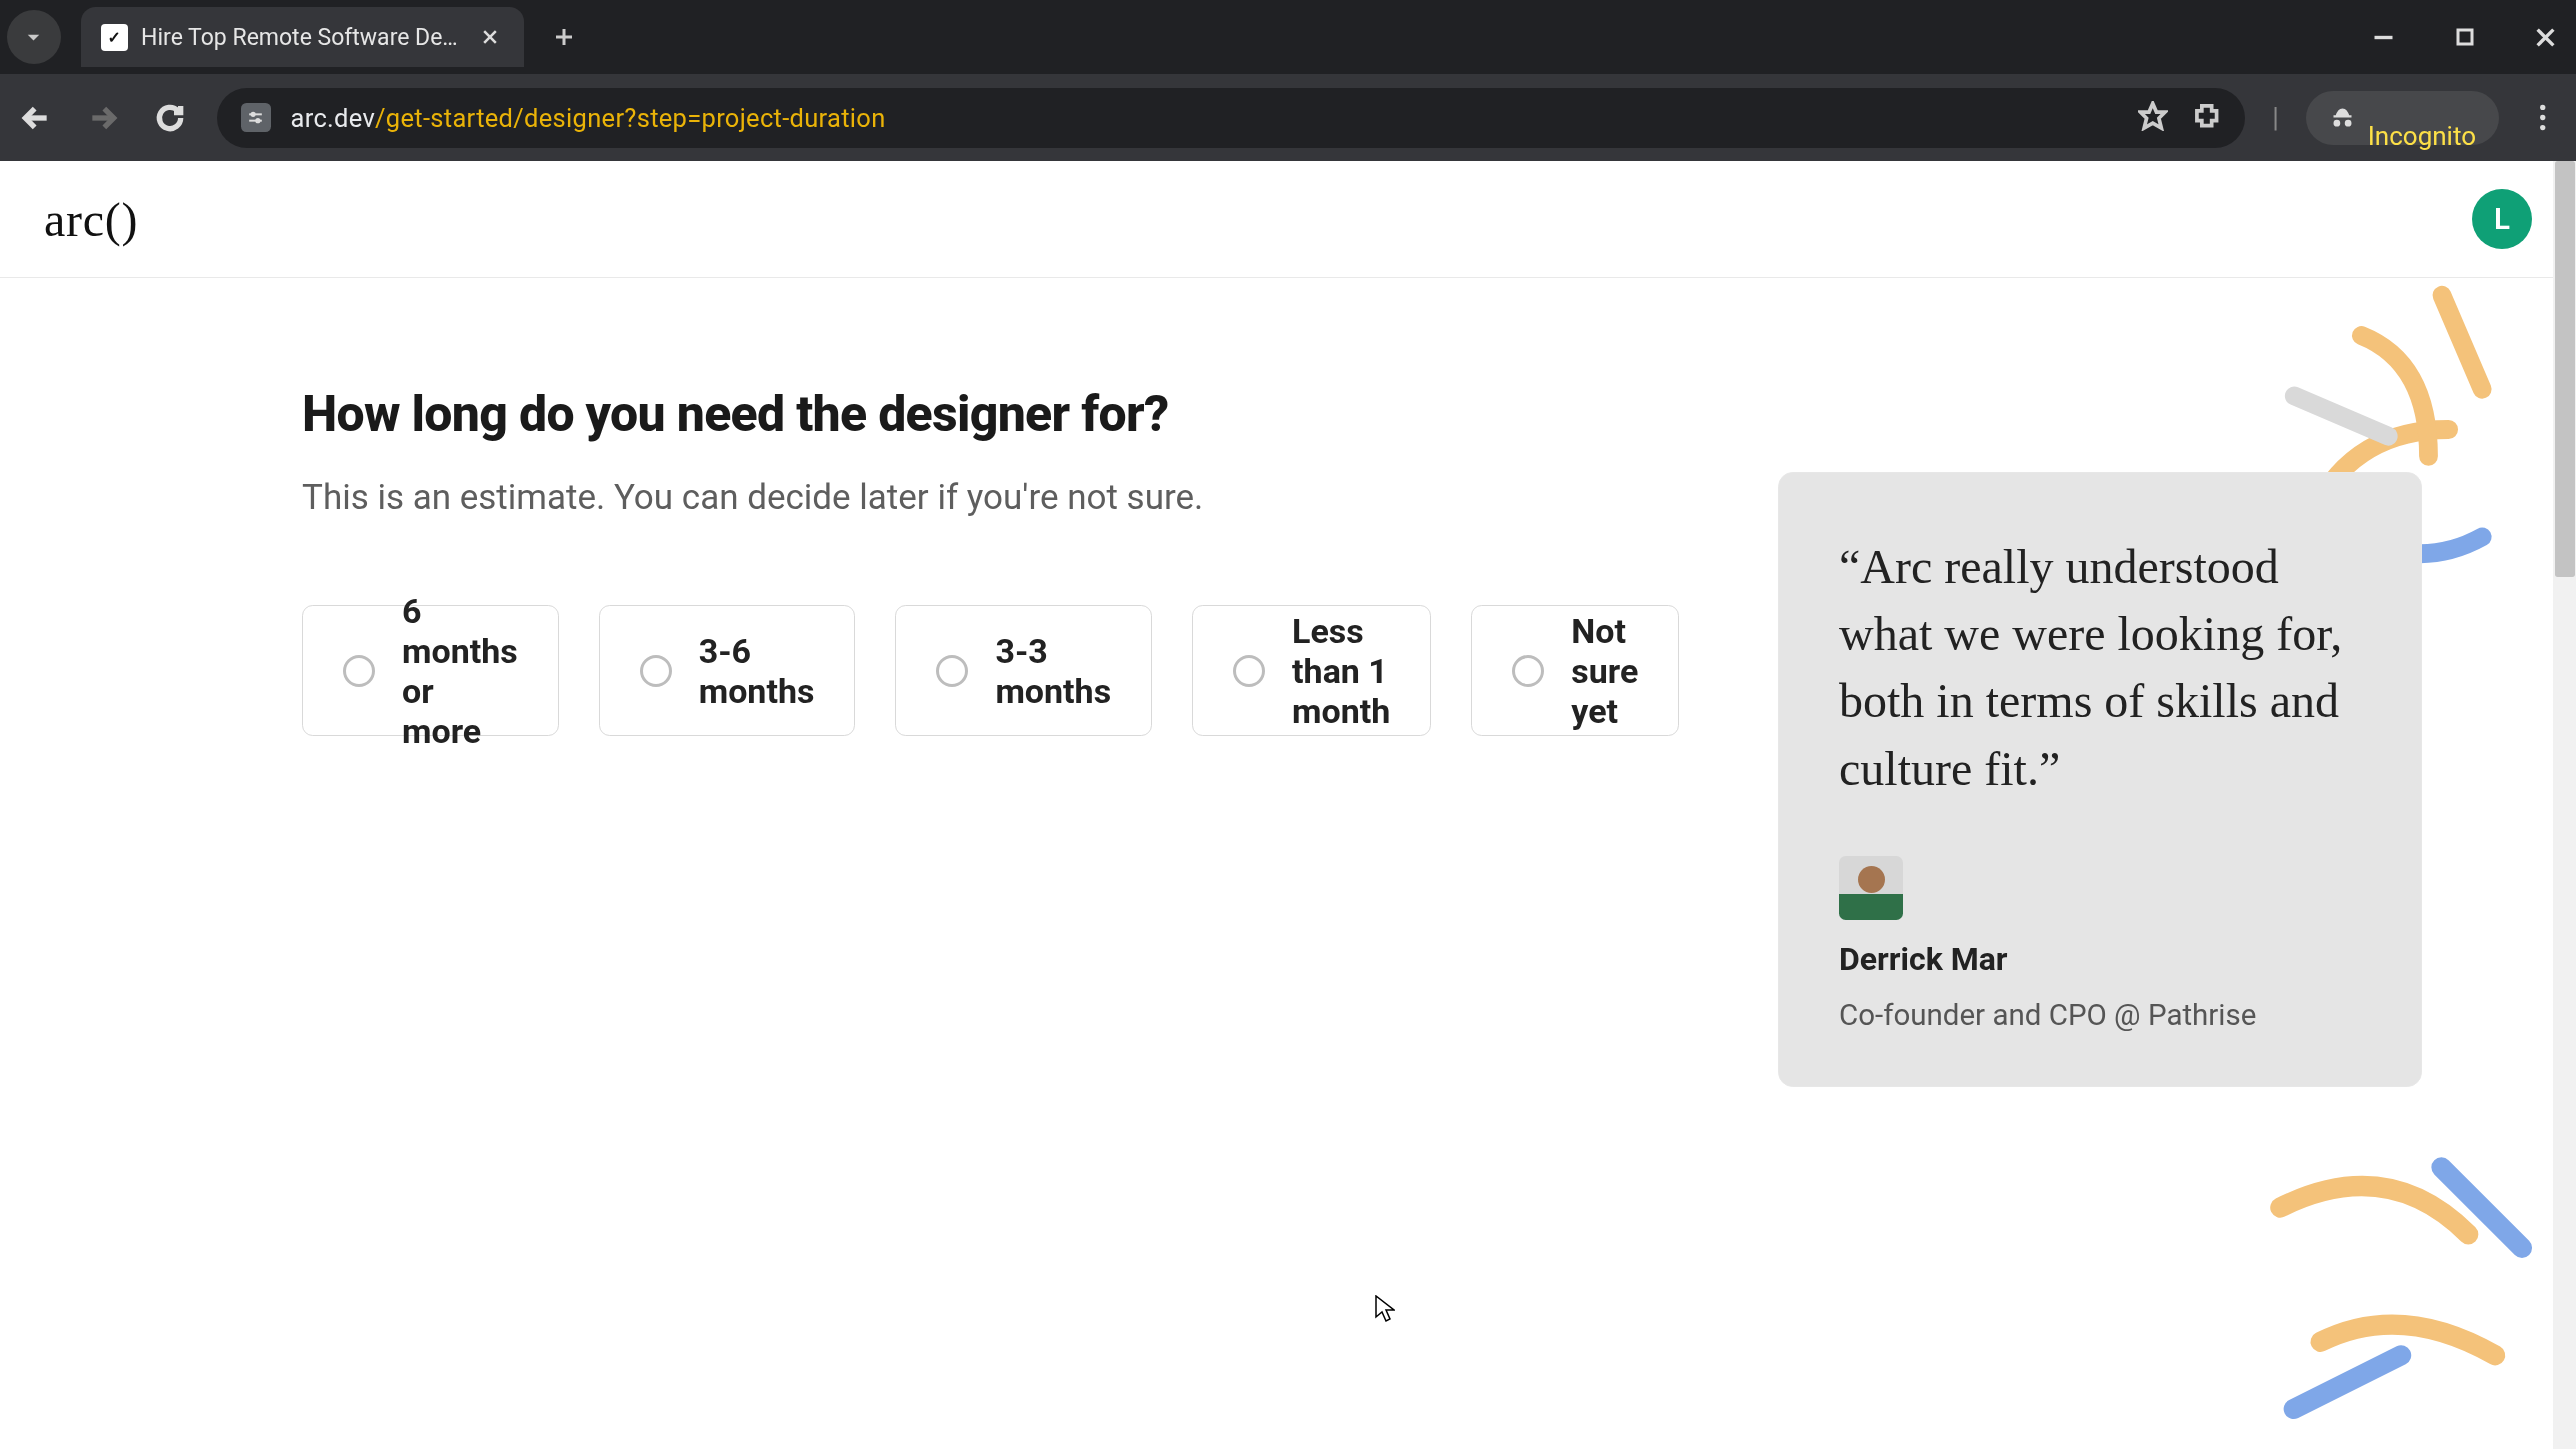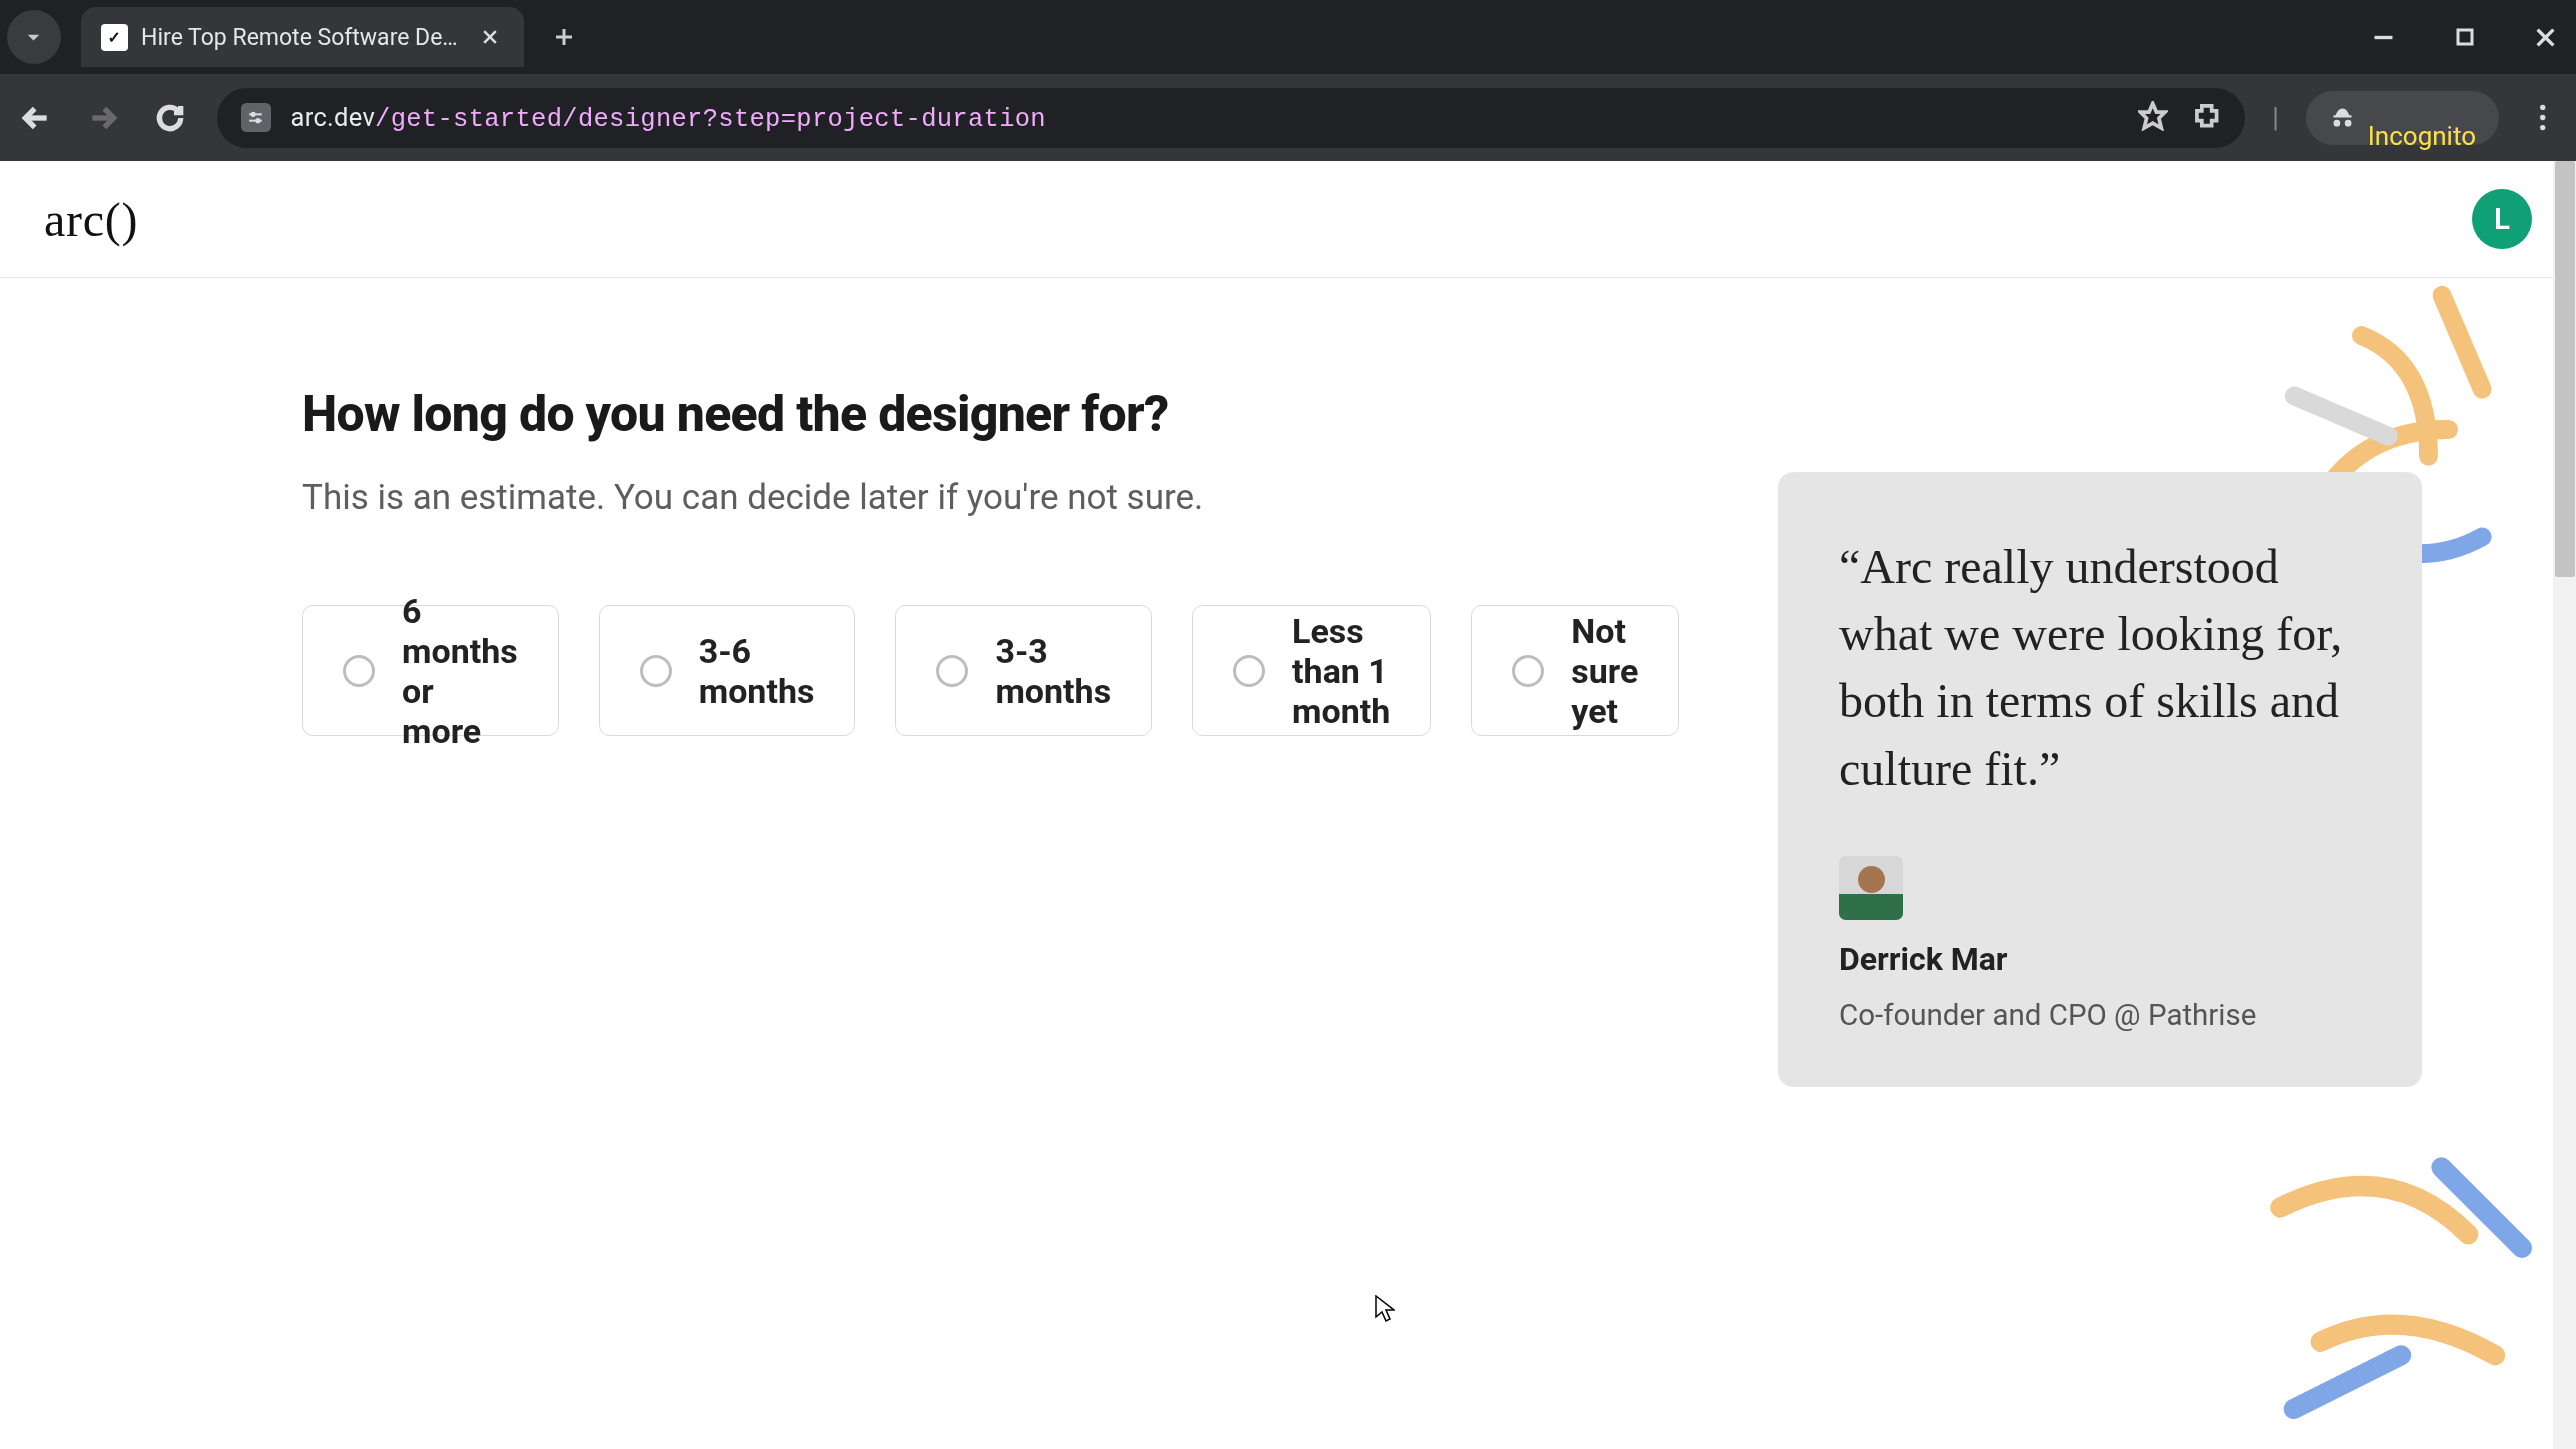"/get-started/designer?step=project-durat" .urlbar .url .path { color: #f0abfc -> #eab308; font-family: Liberation Mono, monospace -> none }
